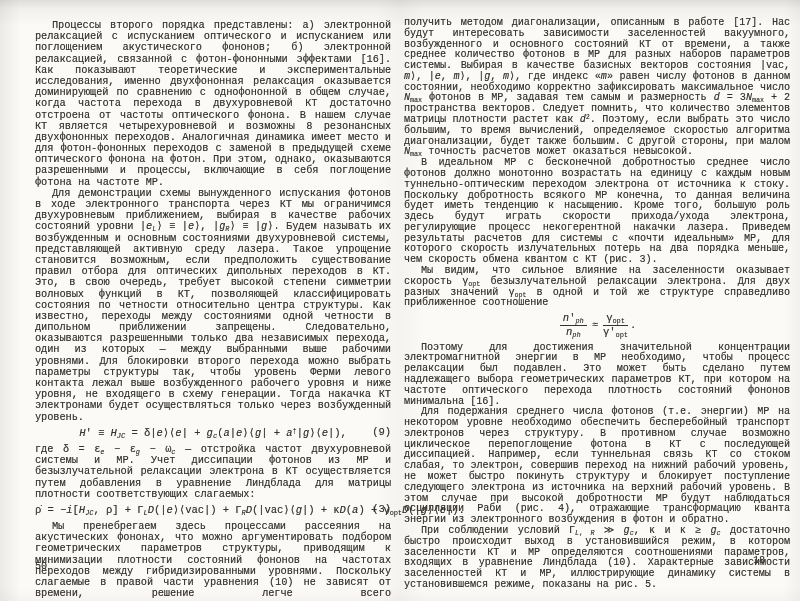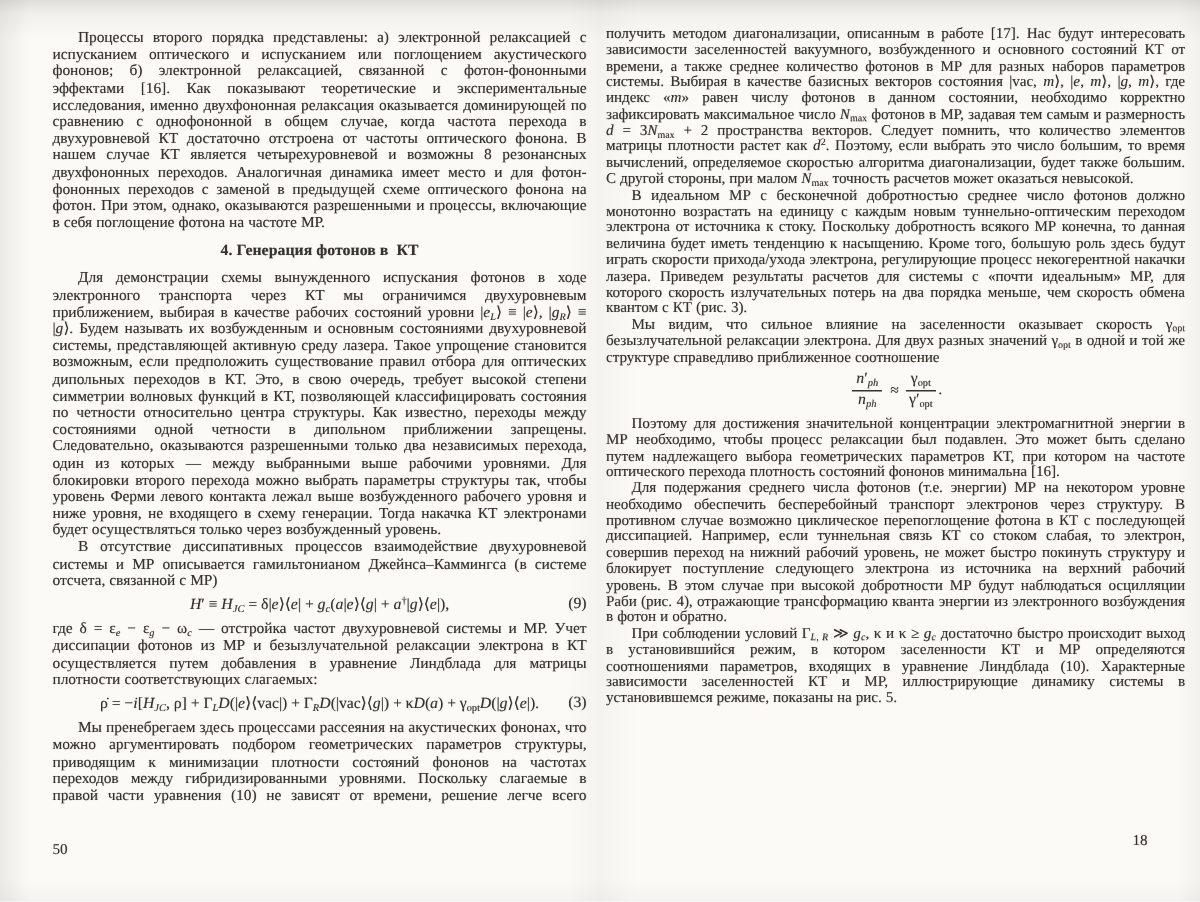"Процессы второго порядка представлены:" .page { font-family: none -> Liberation Mono, monospace }
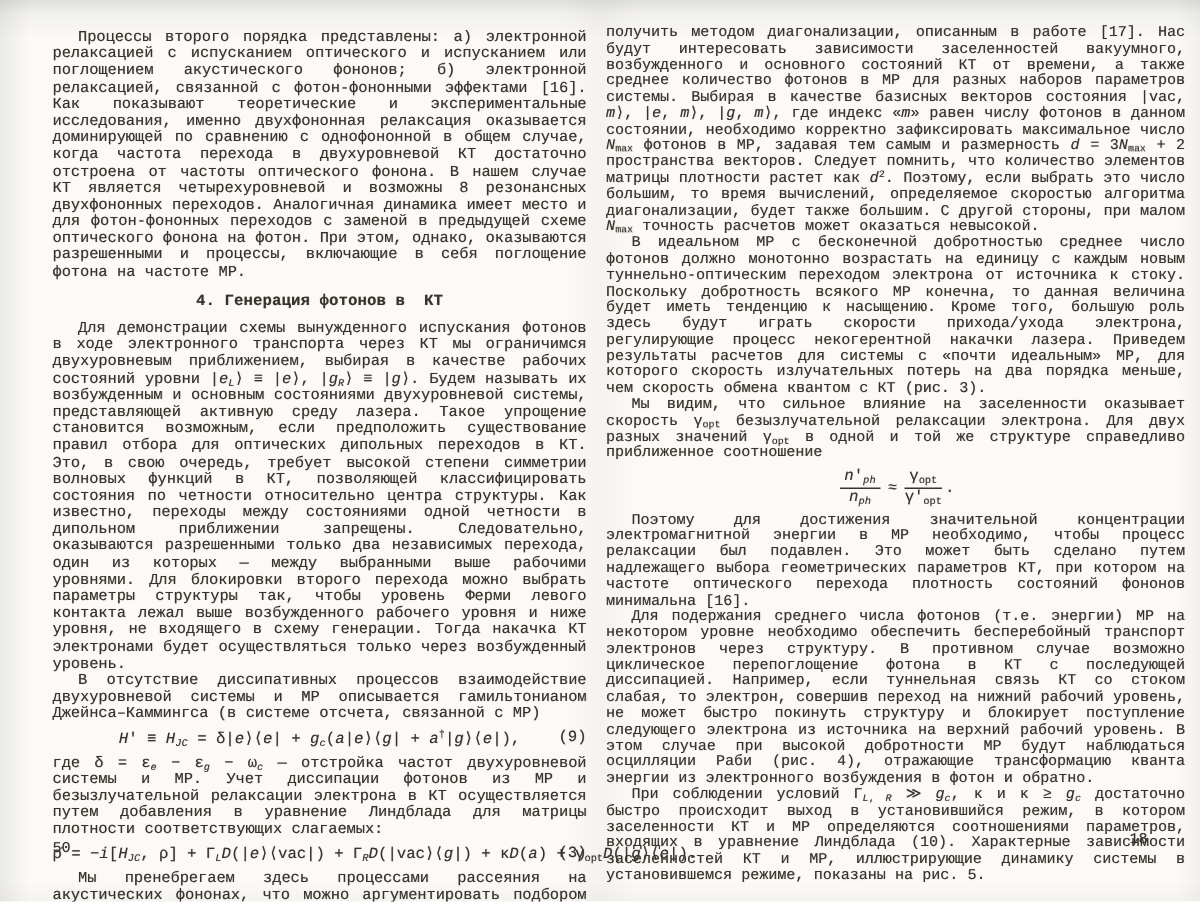"4. Генерация фотонов в КТ" div.heading { html: <div>4. Генерация фотонов в&nbsp; КТ</div> -> none }
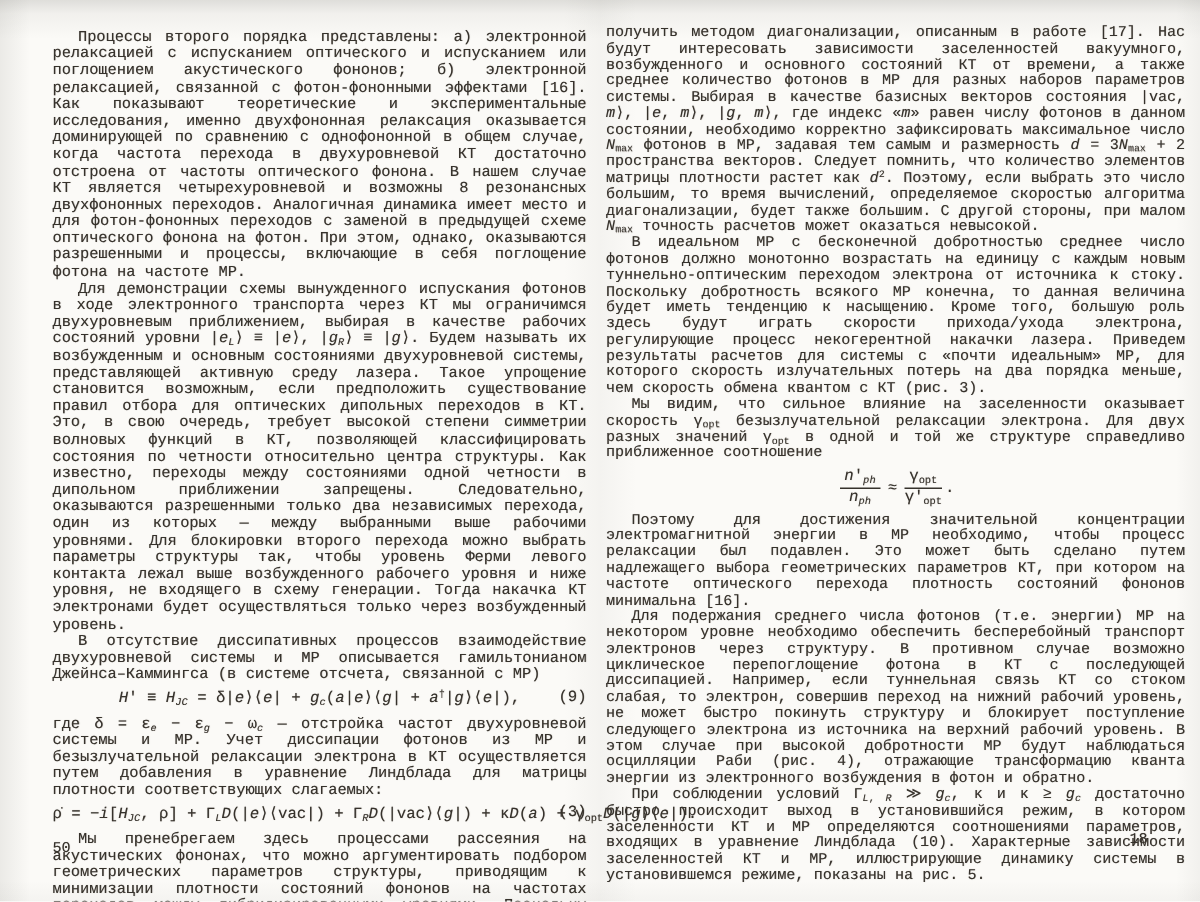"В отсутствие диссипативных процессов" p.para { html: <p>В отсутствие диссипативных процессов взаимодействие двухуровневой системы и МР описывается гамильтонианом Джейнса–Каммингса (в системе отсчета, связанной с МР)</p> -> none }
